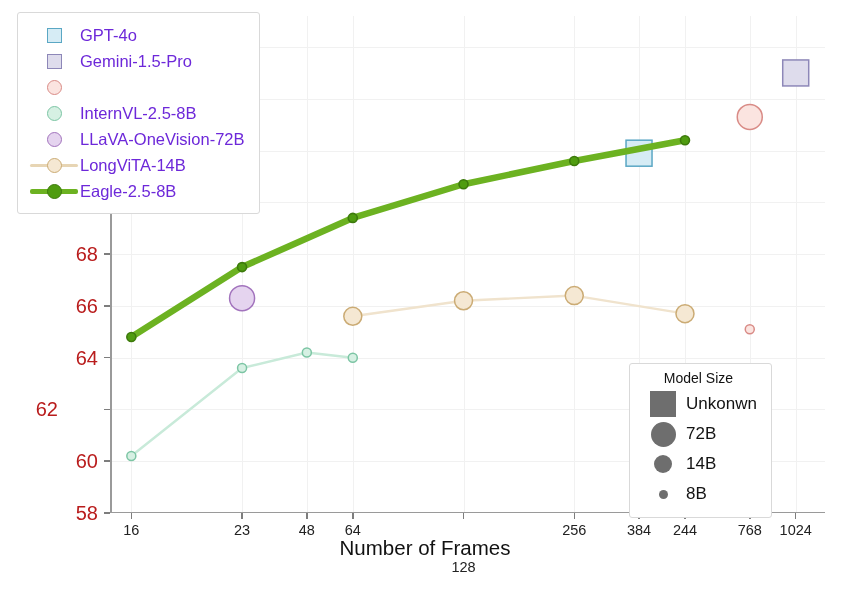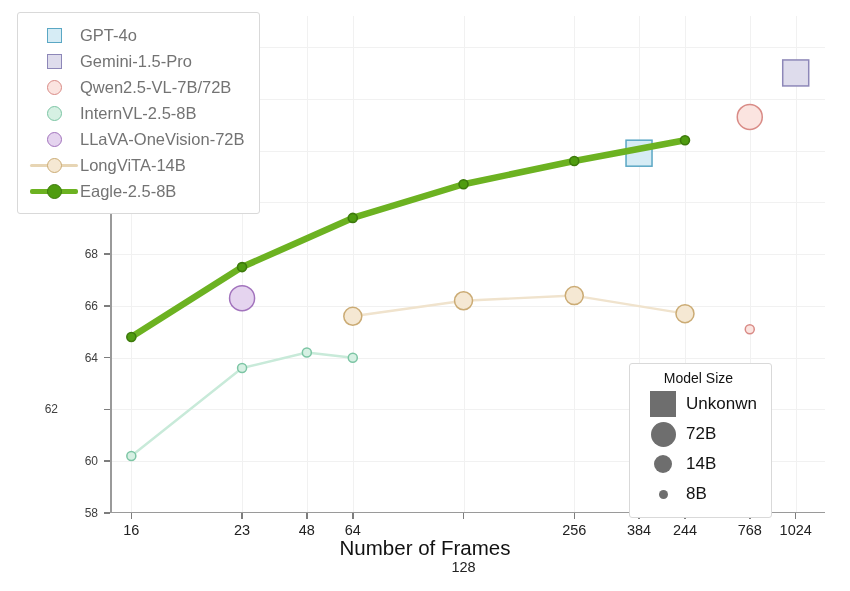"GPT-4o" .legend-label { color: #737373 -> #6d28d9 }
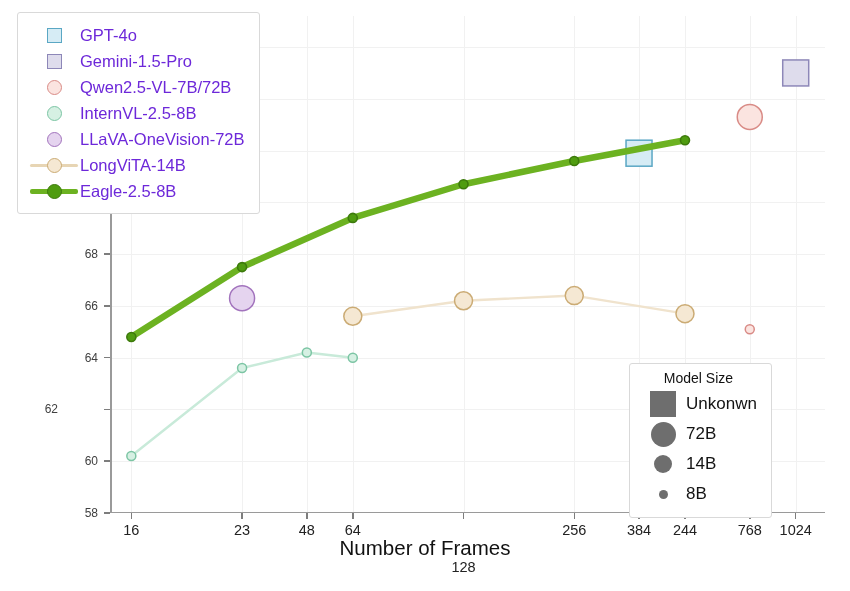"Qwen2.5-VL-7B/72B" div.legend-label { html: <div>Qwen2.5-VL-7B/72B</div> -> none }
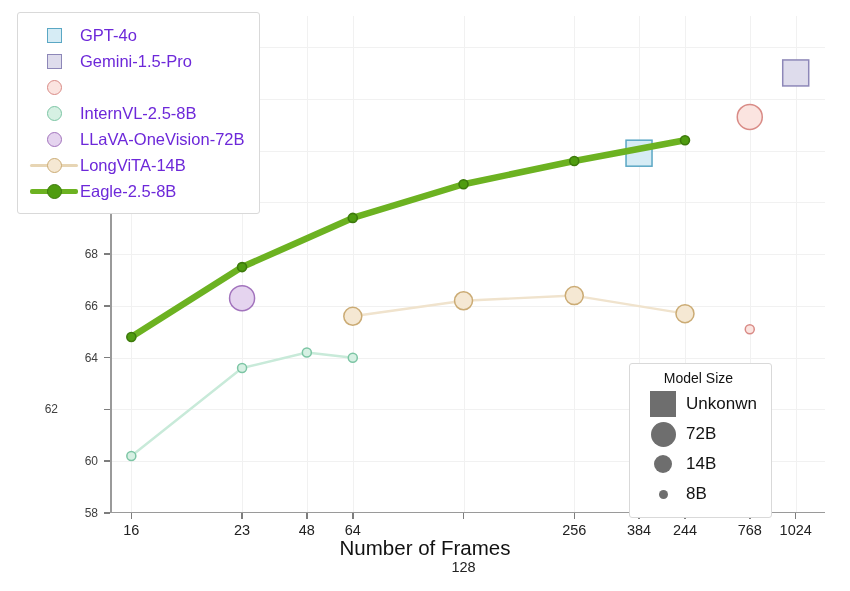"68" .ytick-label { color: #404040 -> #b91c1c; font-size: 12px -> 20px }
